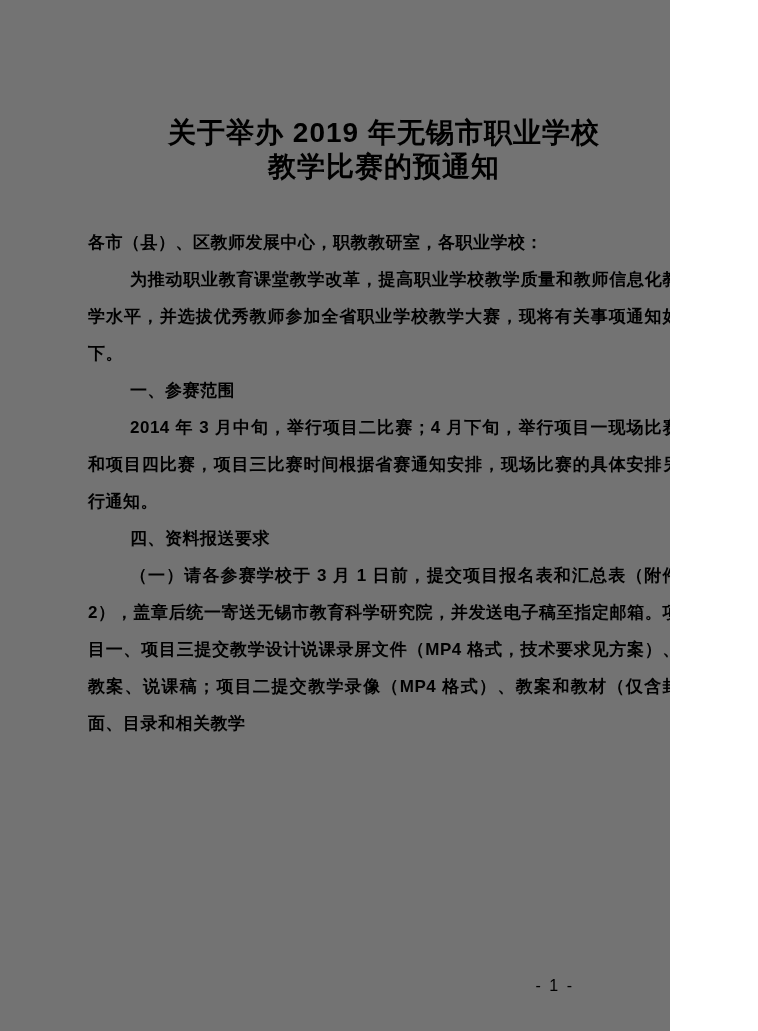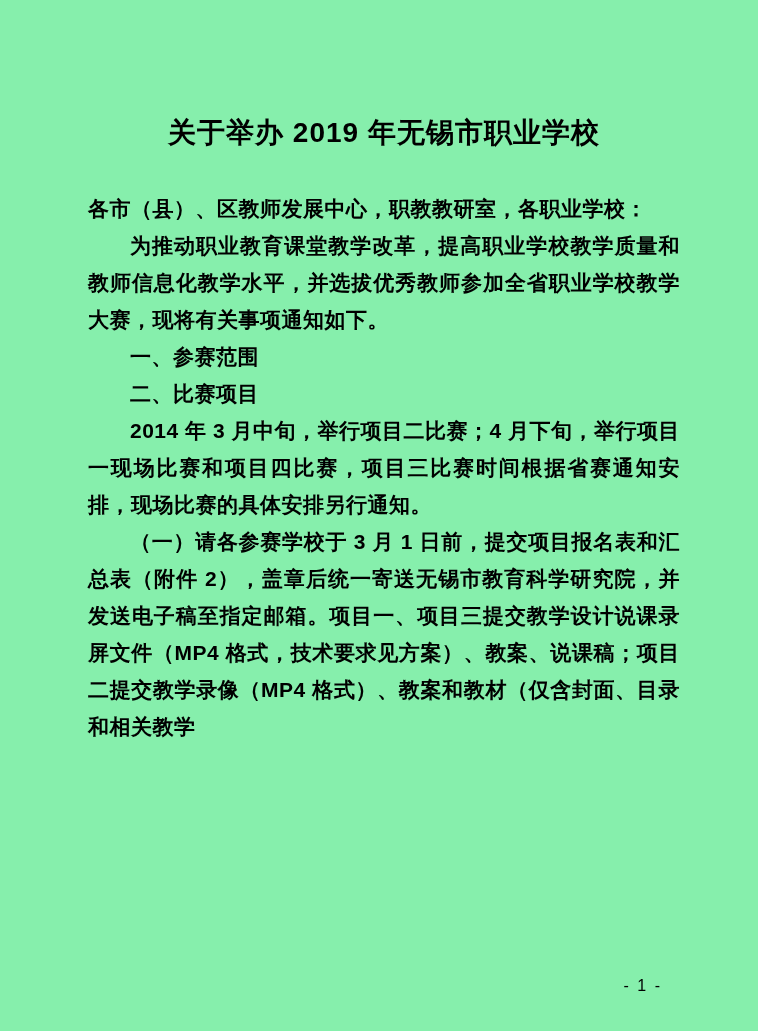"关于举办 2019 年无锡市职业学校" .page { background: #86efac -> #737373; width: 758px -> 670px }
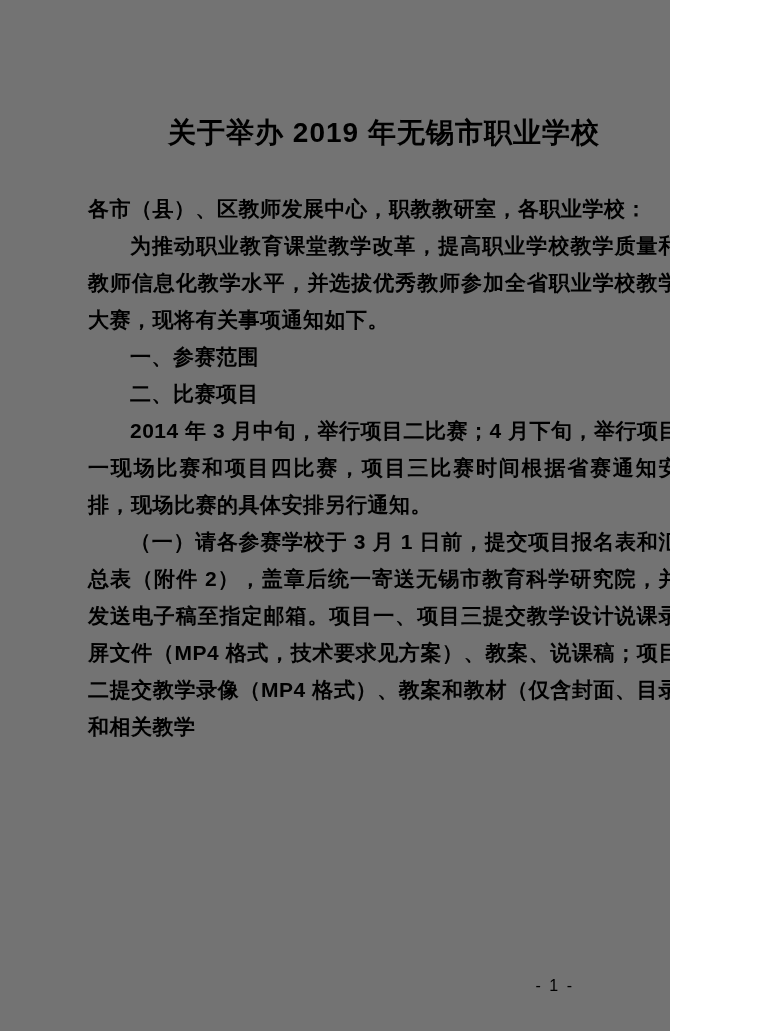"教学比赛的预通知" span.title-line { html: none -> <span>教学比赛的预通知</span> }
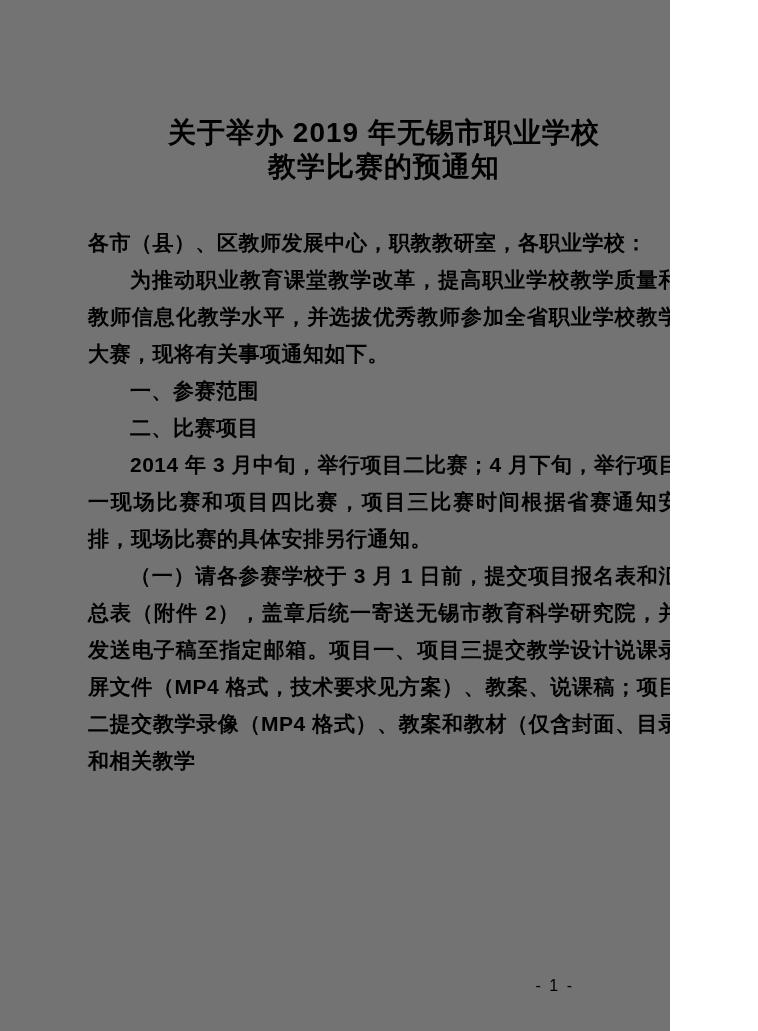"各市（县）、区教师发展中心，职教教研室，各职业学校：" .para { font-size: 21px -> 17px }
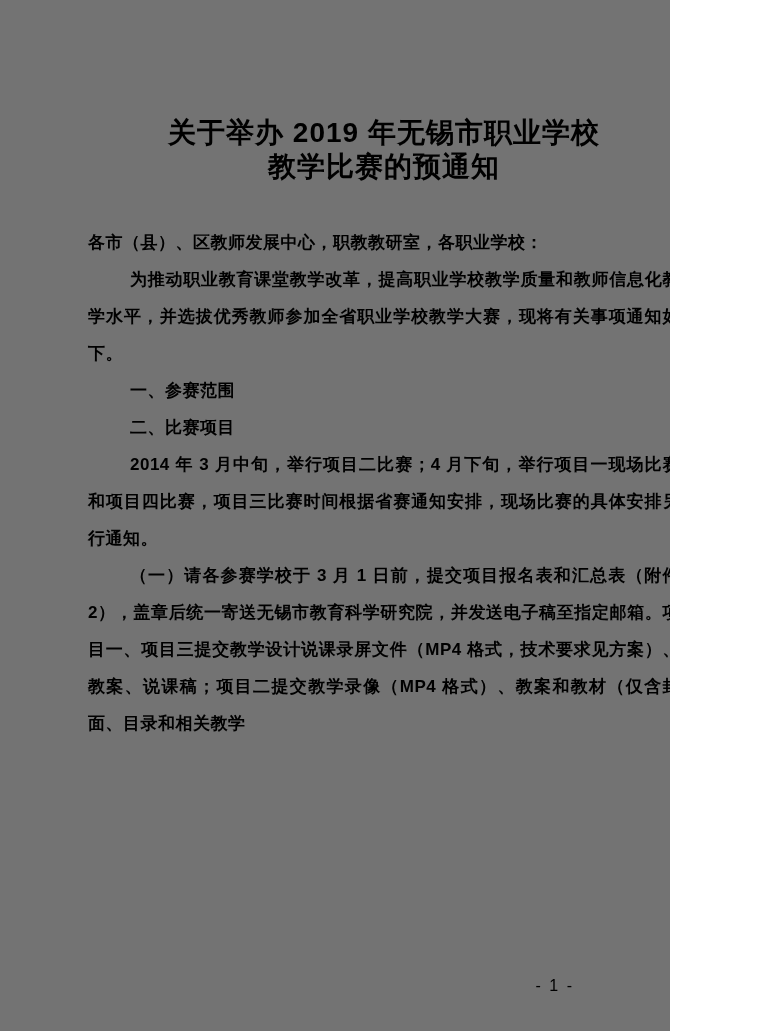"二、比赛项目" p.para { html: <p>二、比赛项目</p> -> none }
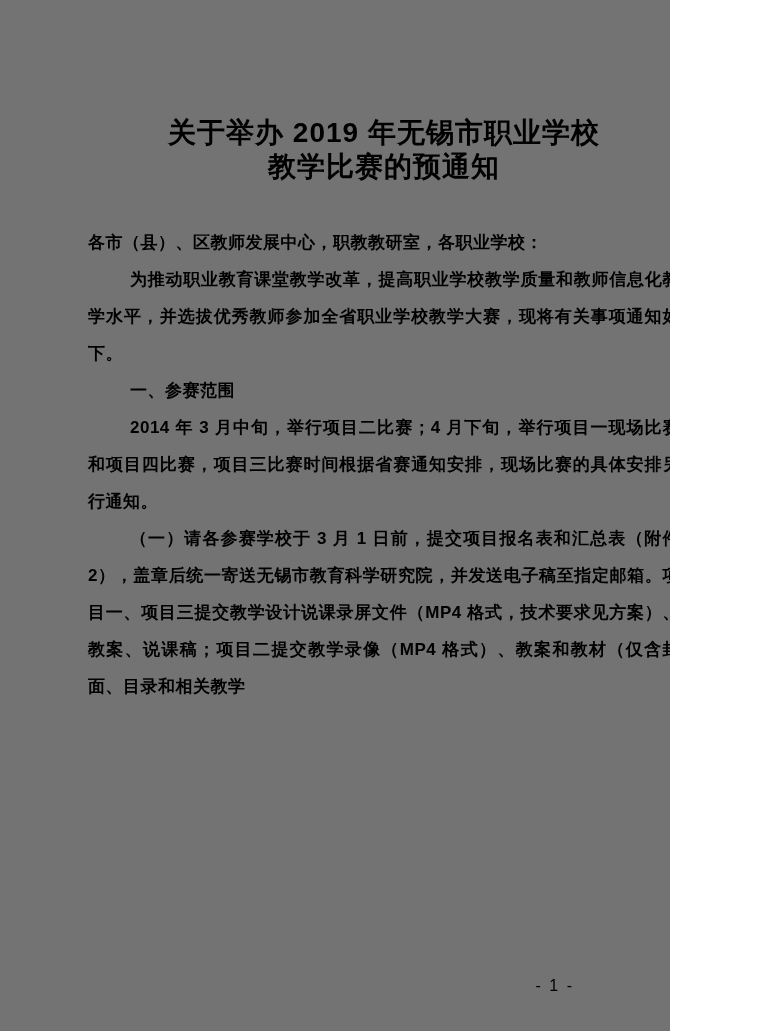"四、资料报送要求" p.para { html: none -> <p>四、资料报送要求</p> }
